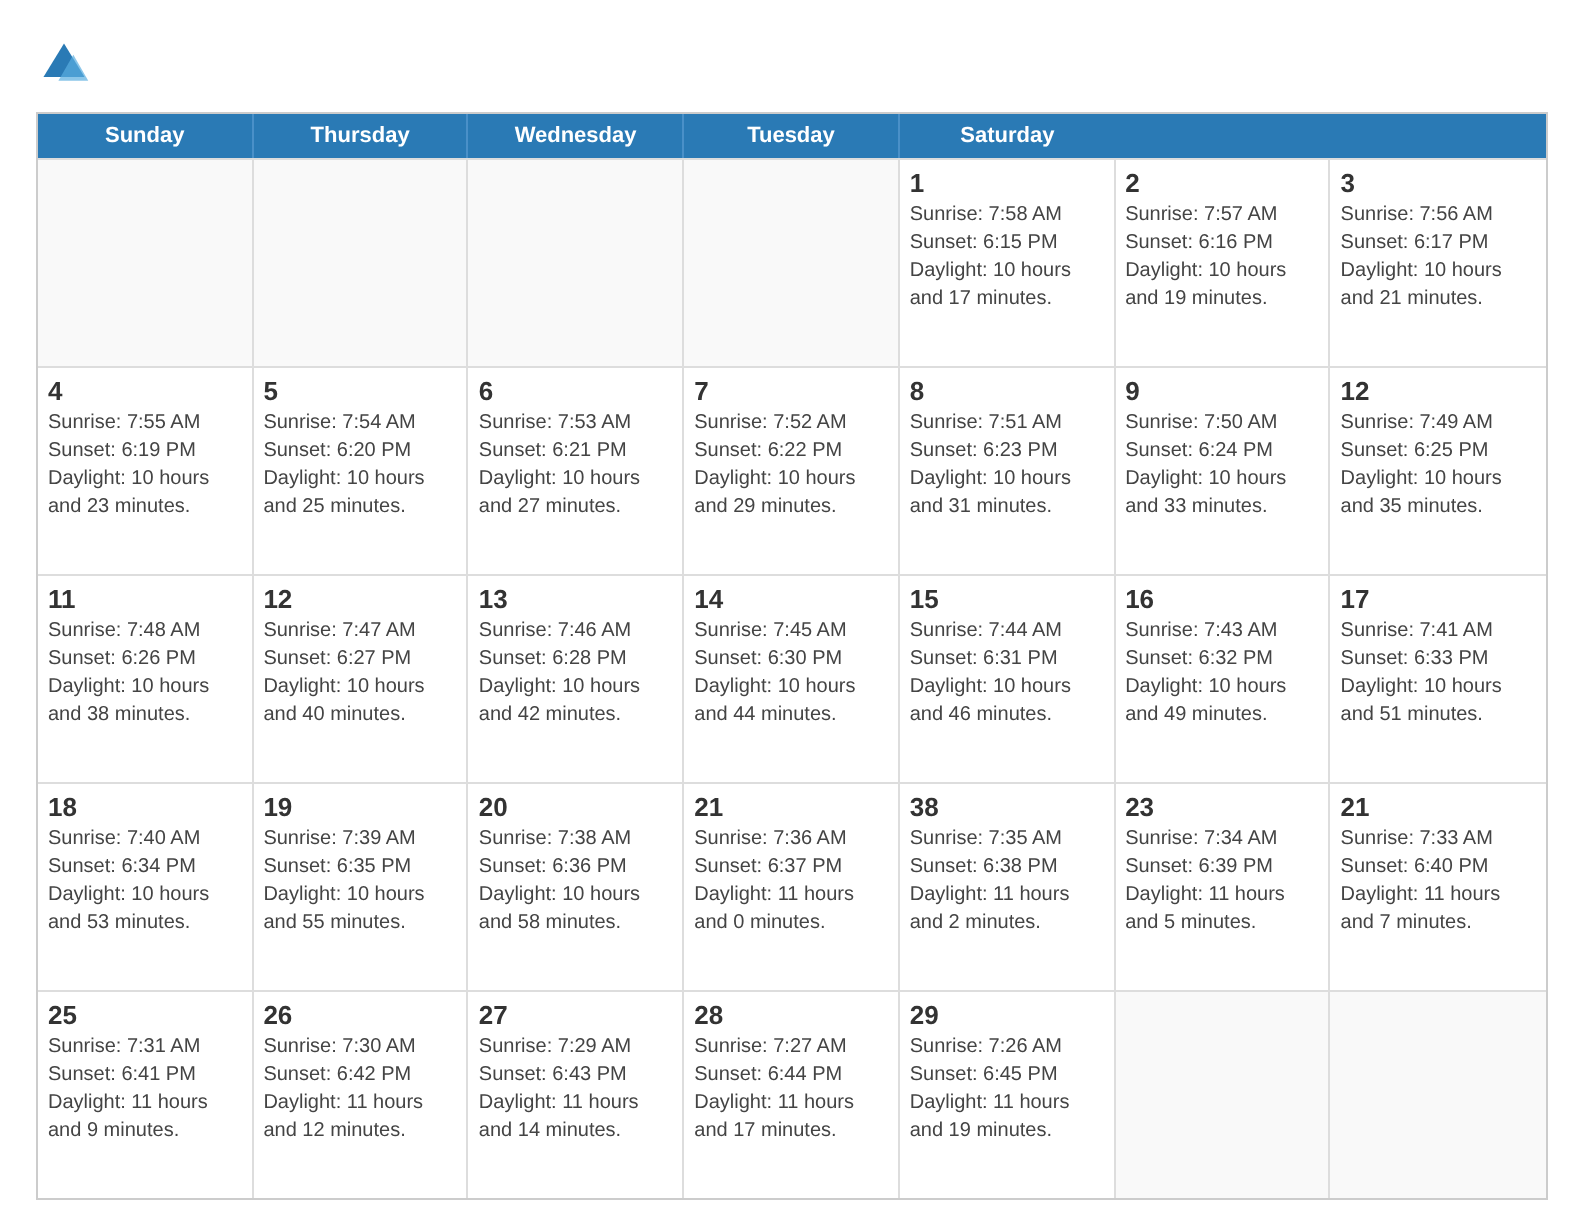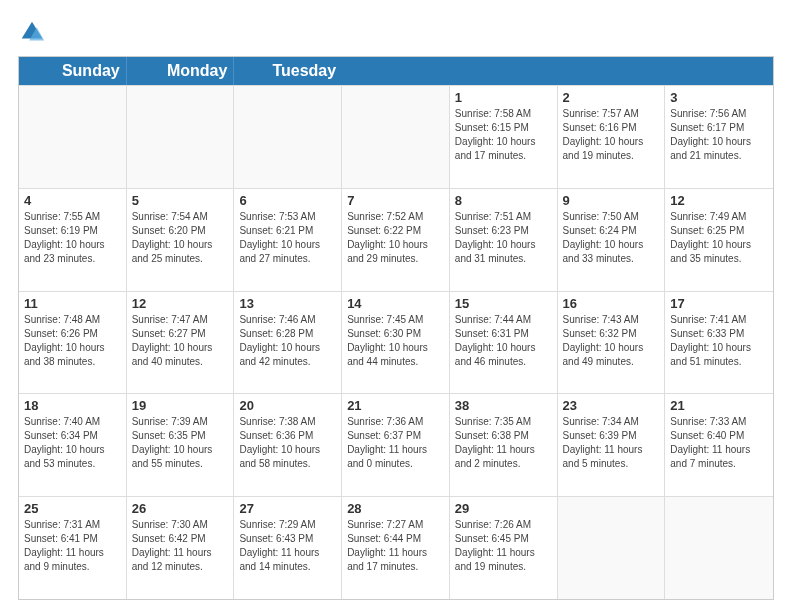"Sunday" .cal-header-cell { font-size: 16px -> 11px; text-align: right -> center }
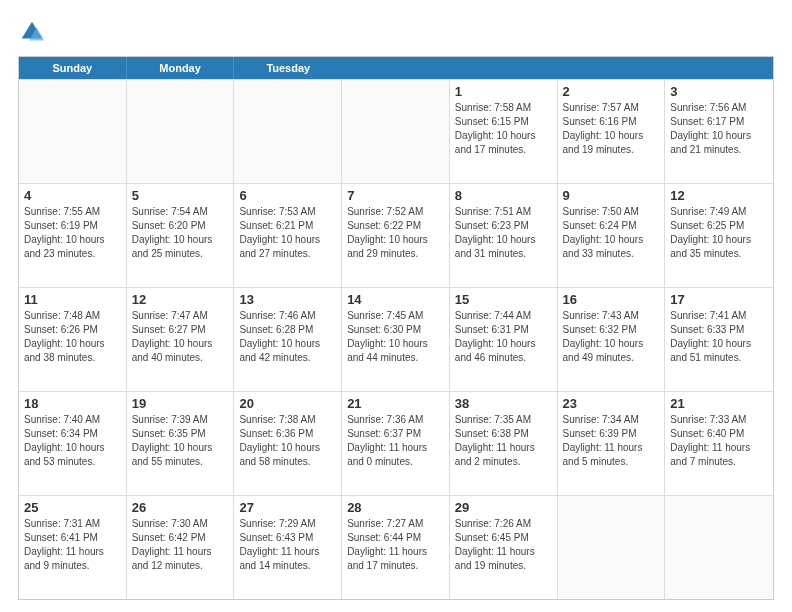"Monday" div.cal-header-cell { text: Monday -> Thursday }
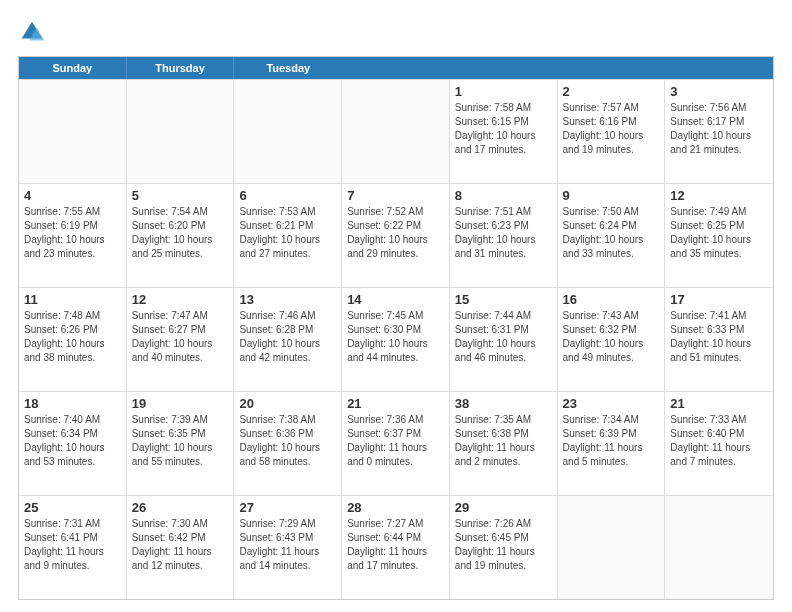"Wednesday" div.cal-header-cell { html: none -> <div>Wednesday</div> }
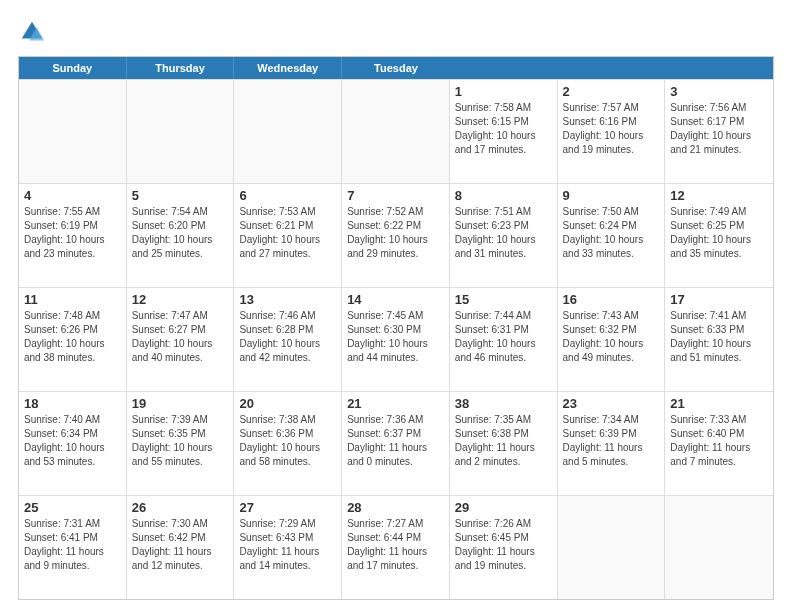"Saturday" div.cal-header-cell { html: none -> <div>Saturday</div> }
